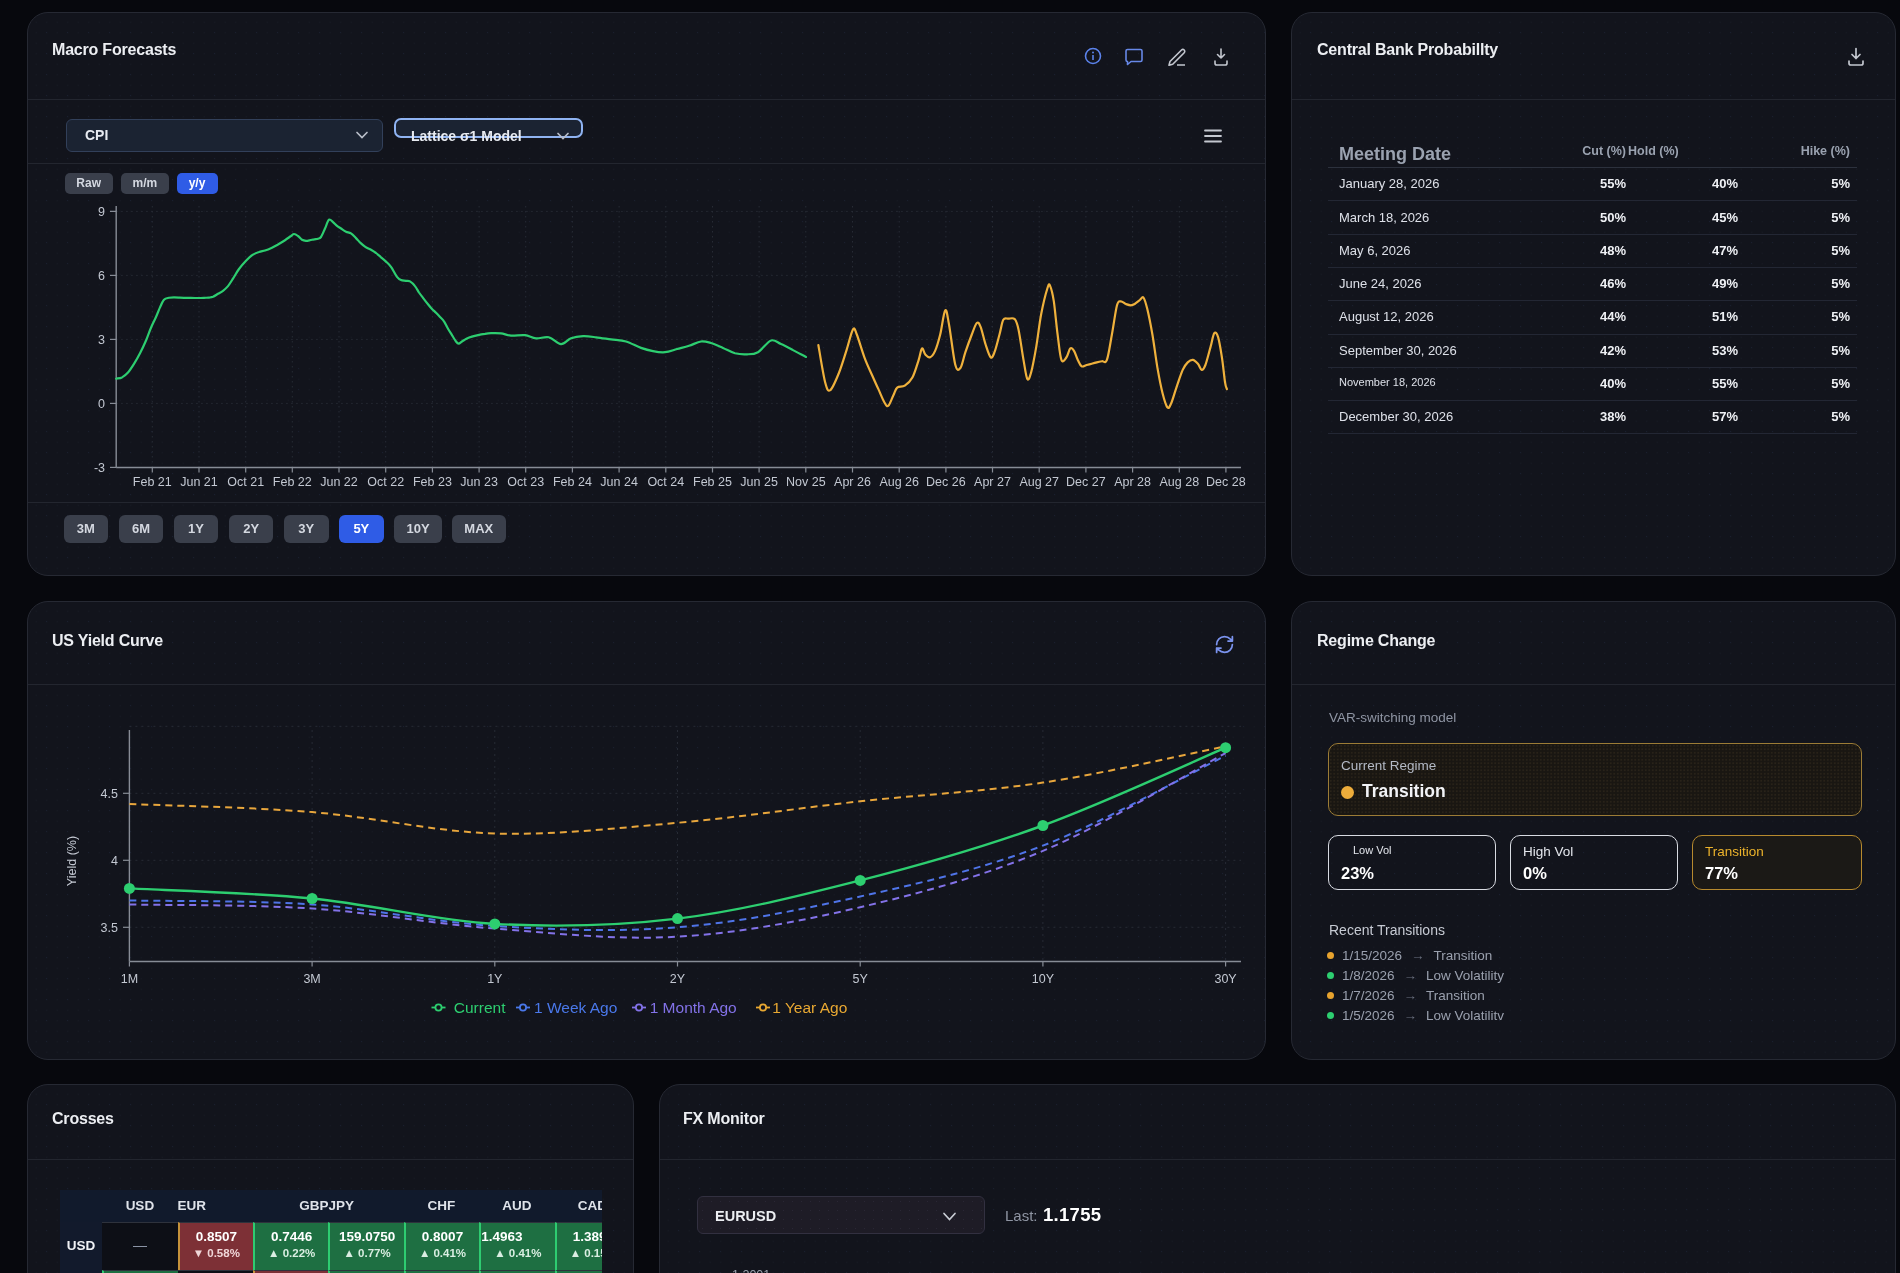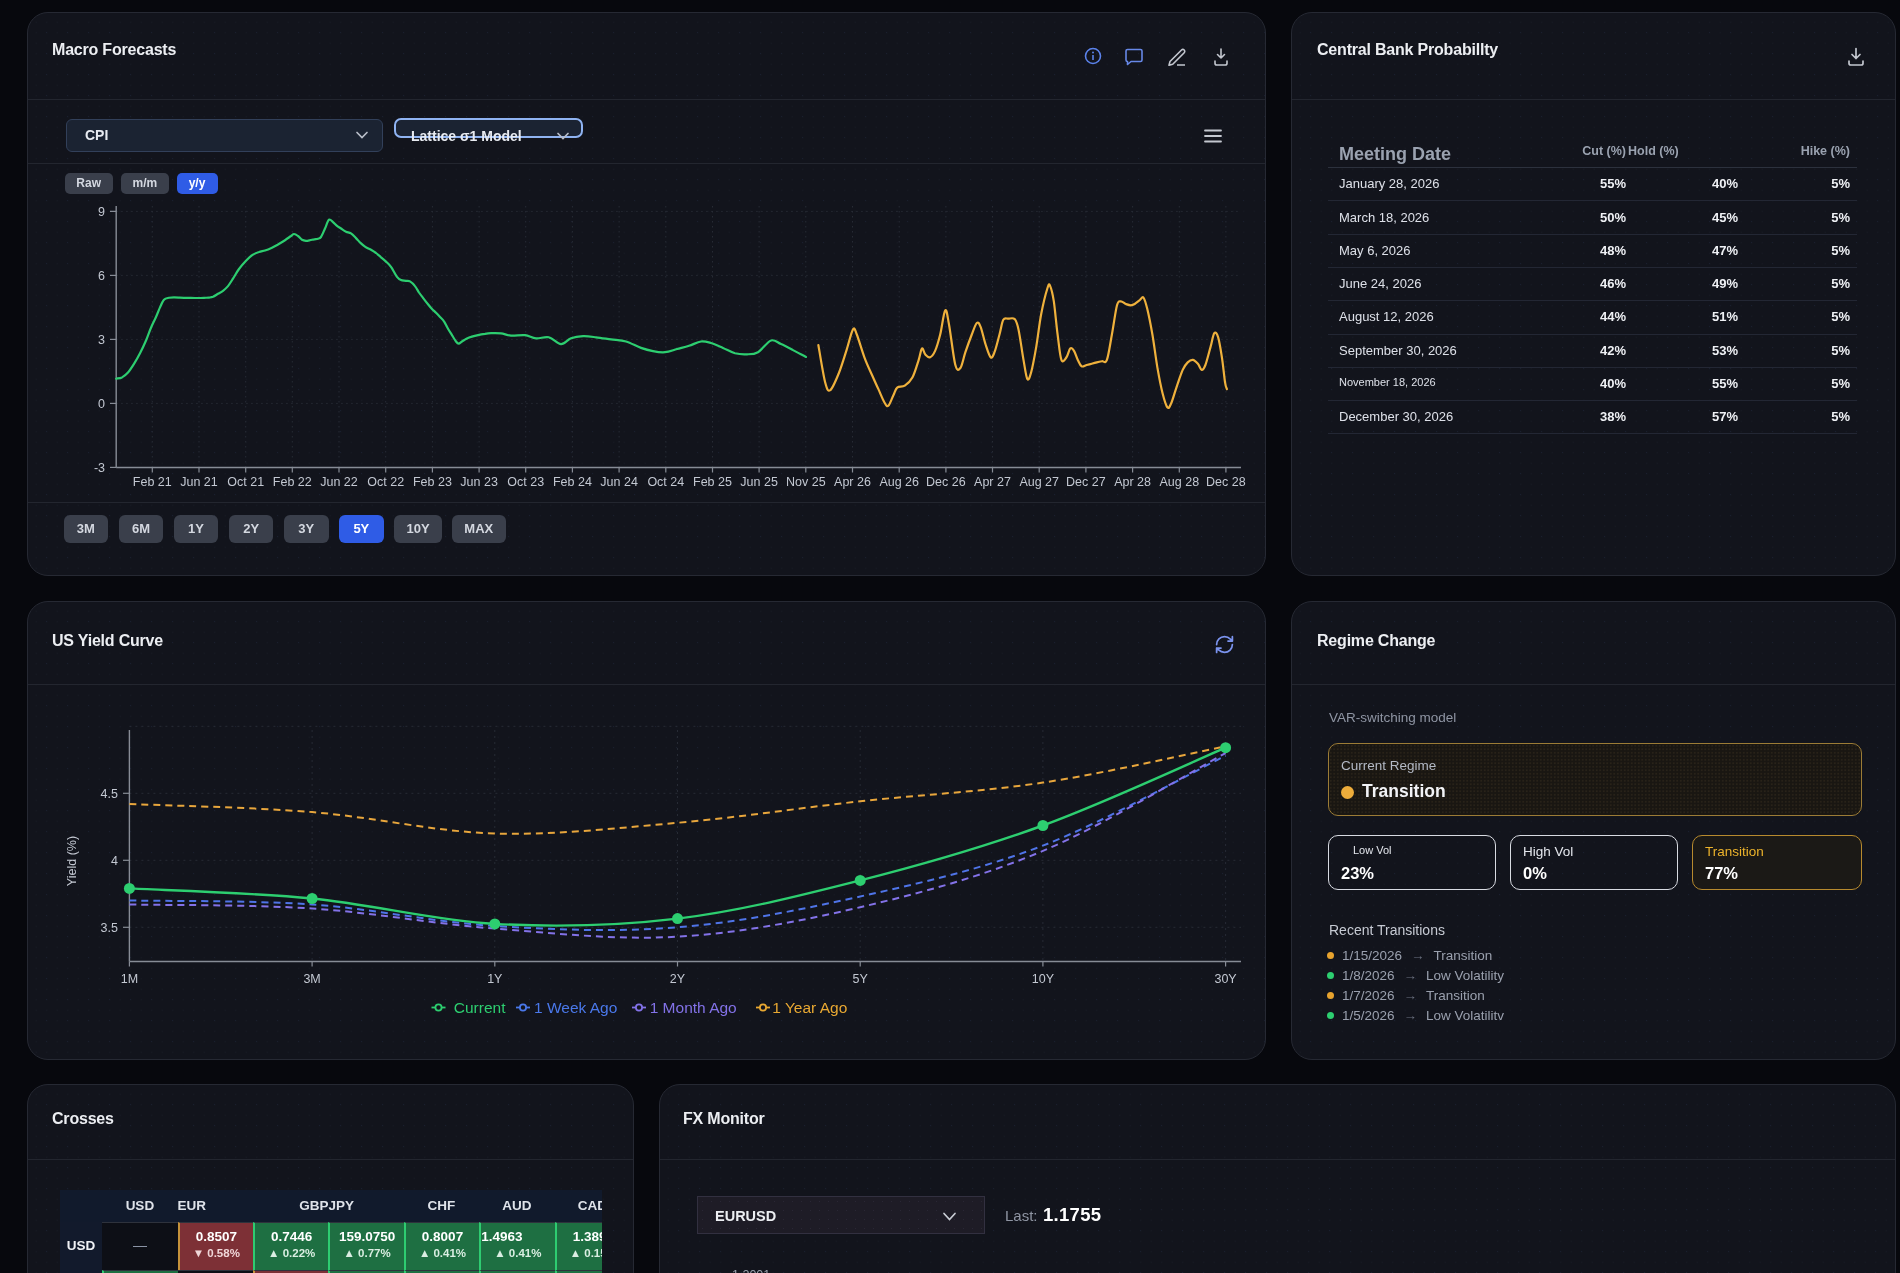"EURUSD" div { border-radius: 0 -> 6px }
